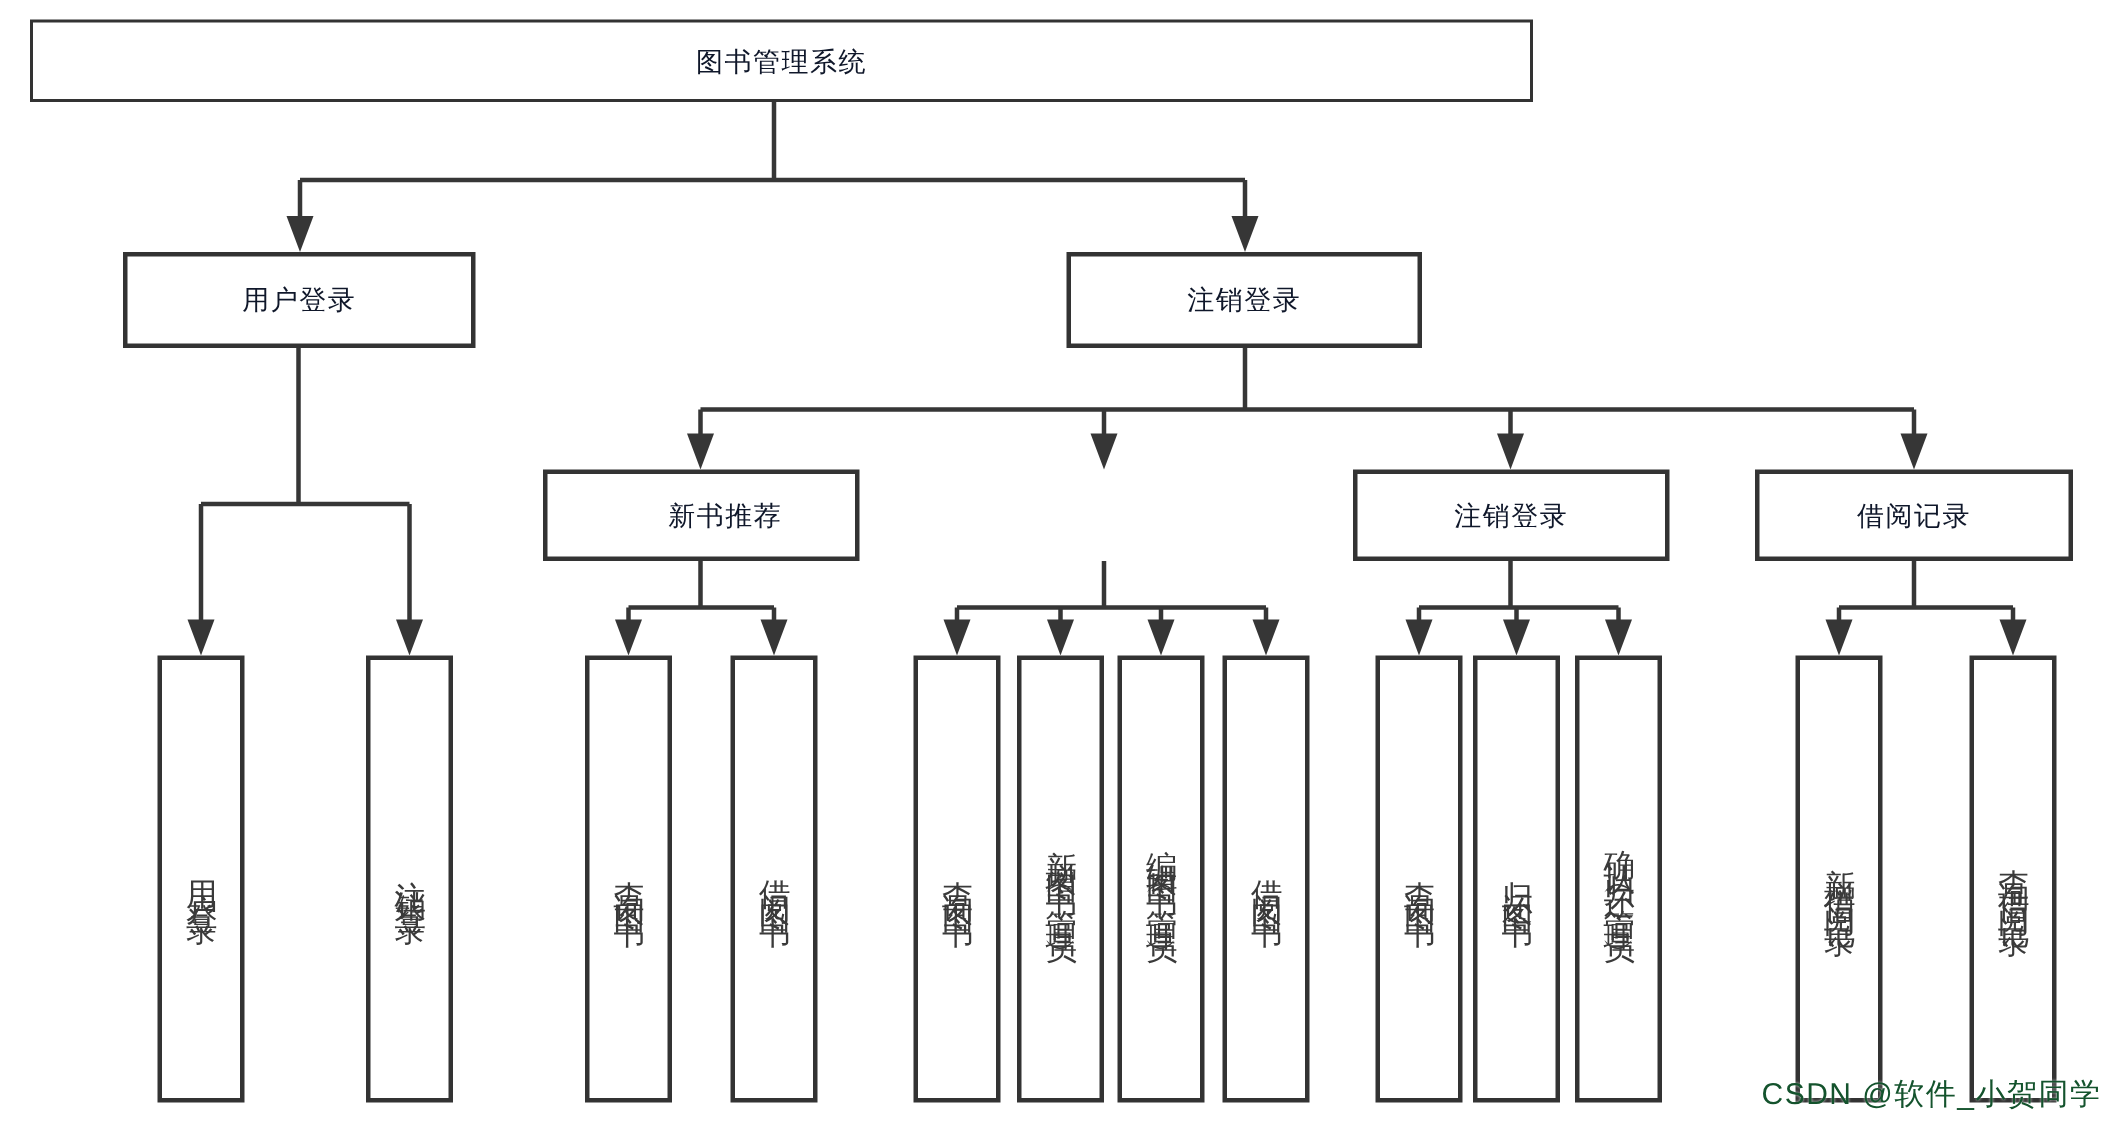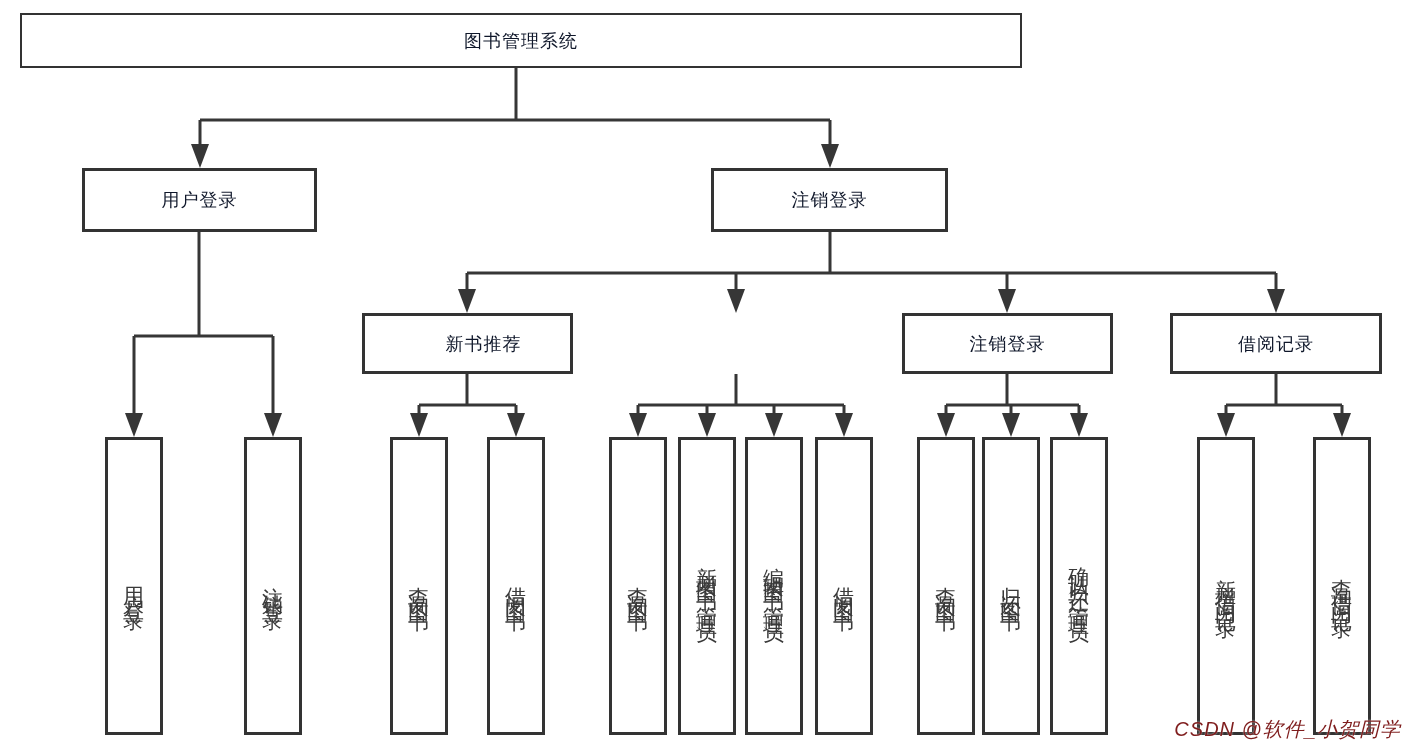"CSDN @软件_小贺同学" .watermark { color: #7f1d1d -> #14532d; font-style: italic -> none }
